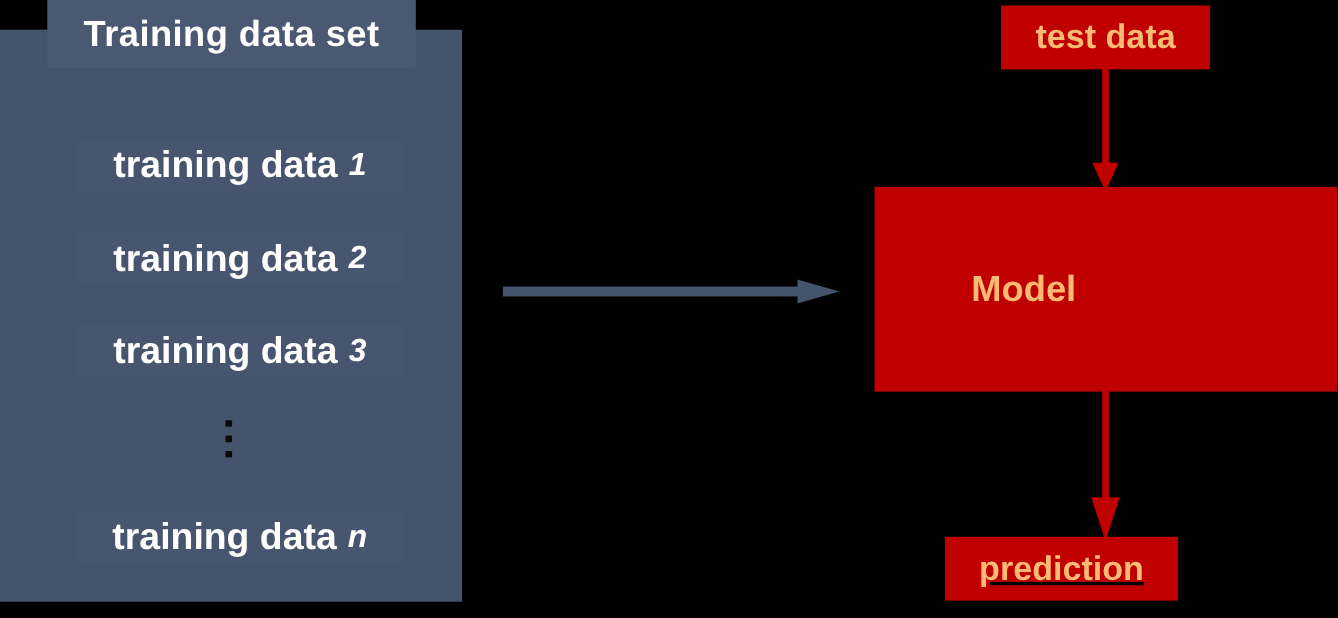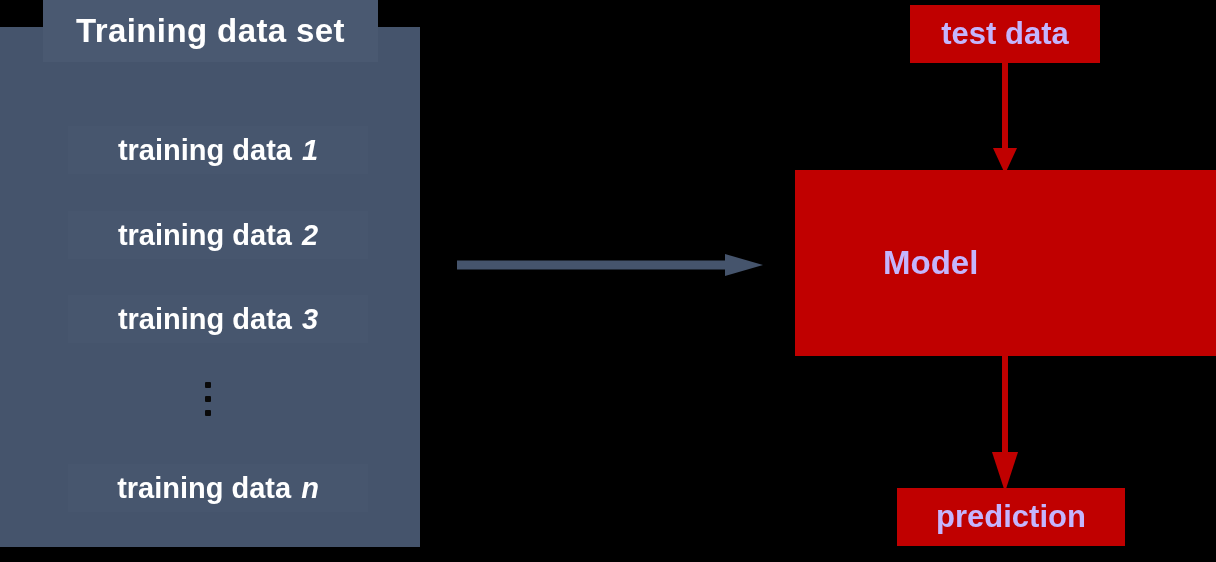"test data" .red-box .txt { color: #c4b5fd -> #fdba74 }
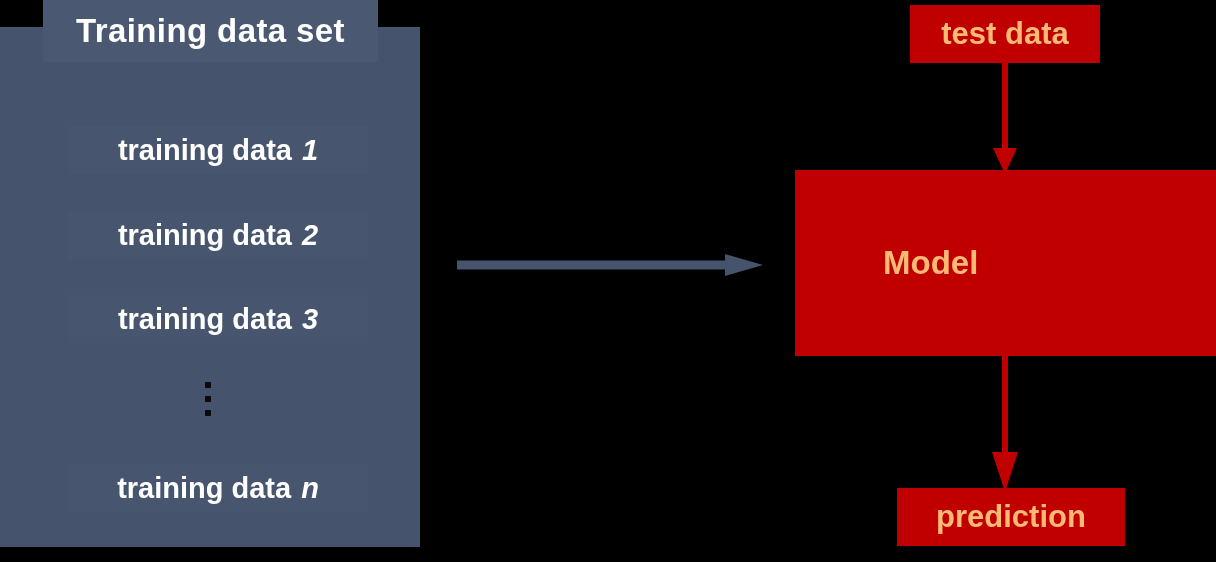"training data" .data-row .label { font-size: 29px -> 34px }
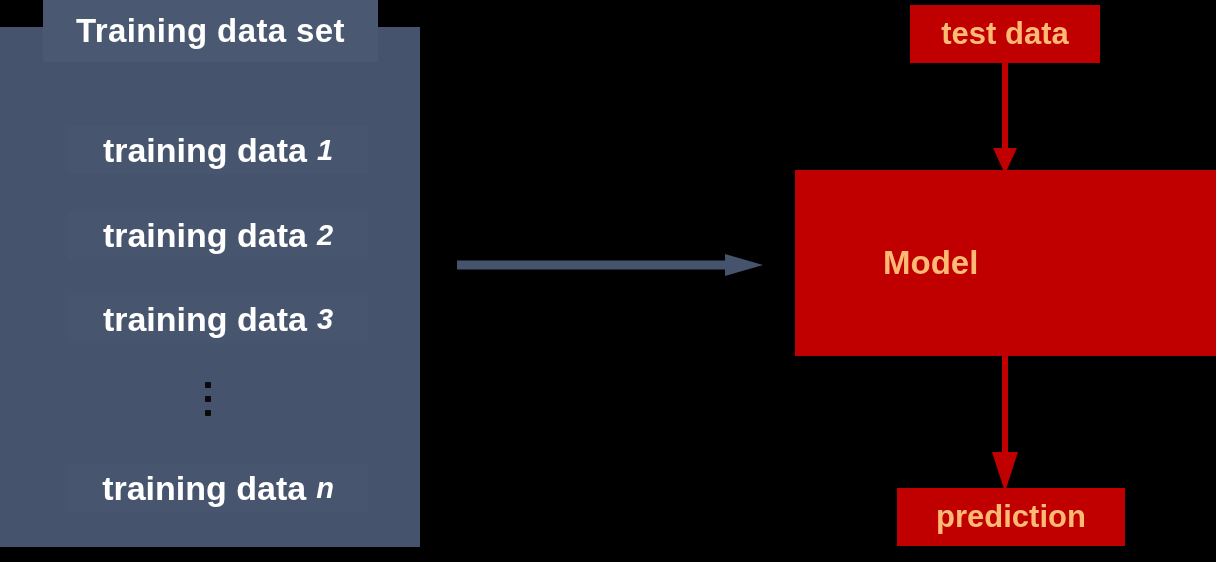"prediction" .box-prediction { left: 897px -> 859px; text-decoration: none -> underline; width: 228px -> 212px }
